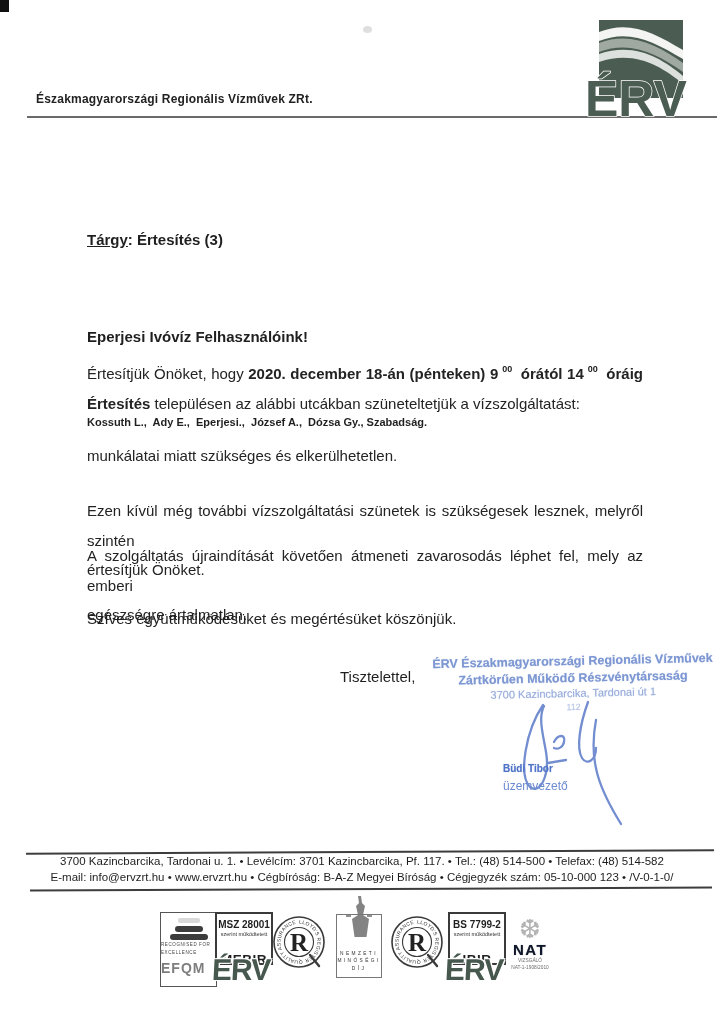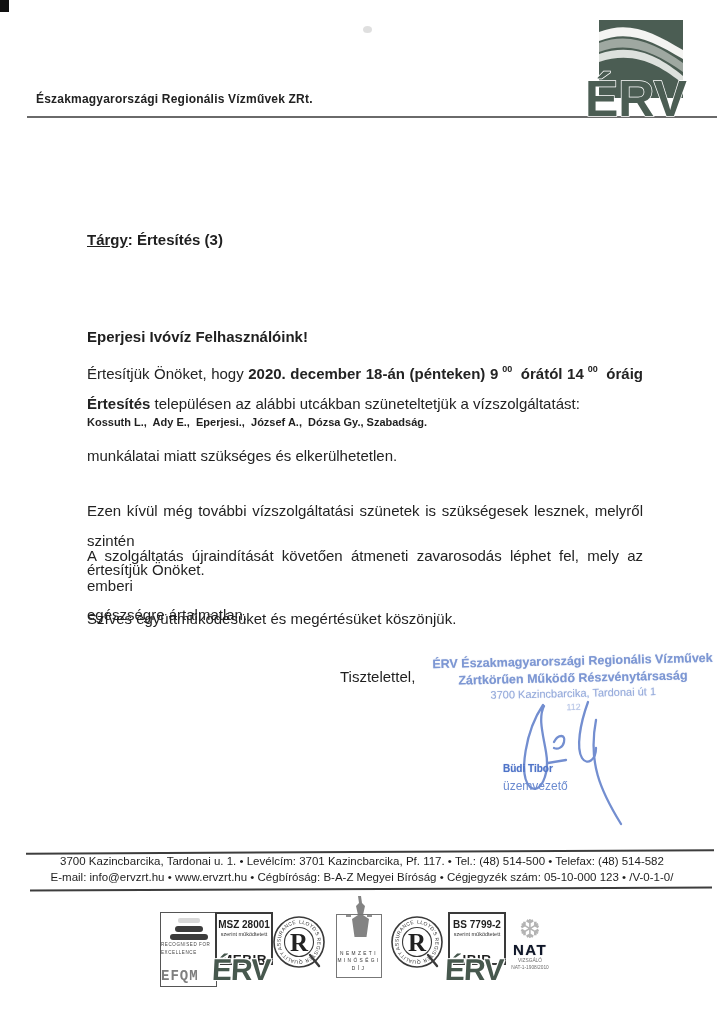"EFQM" .efqm-name { font-family: Liberation Mono, monospace -> none; margin-top: 12px -> 4px }
